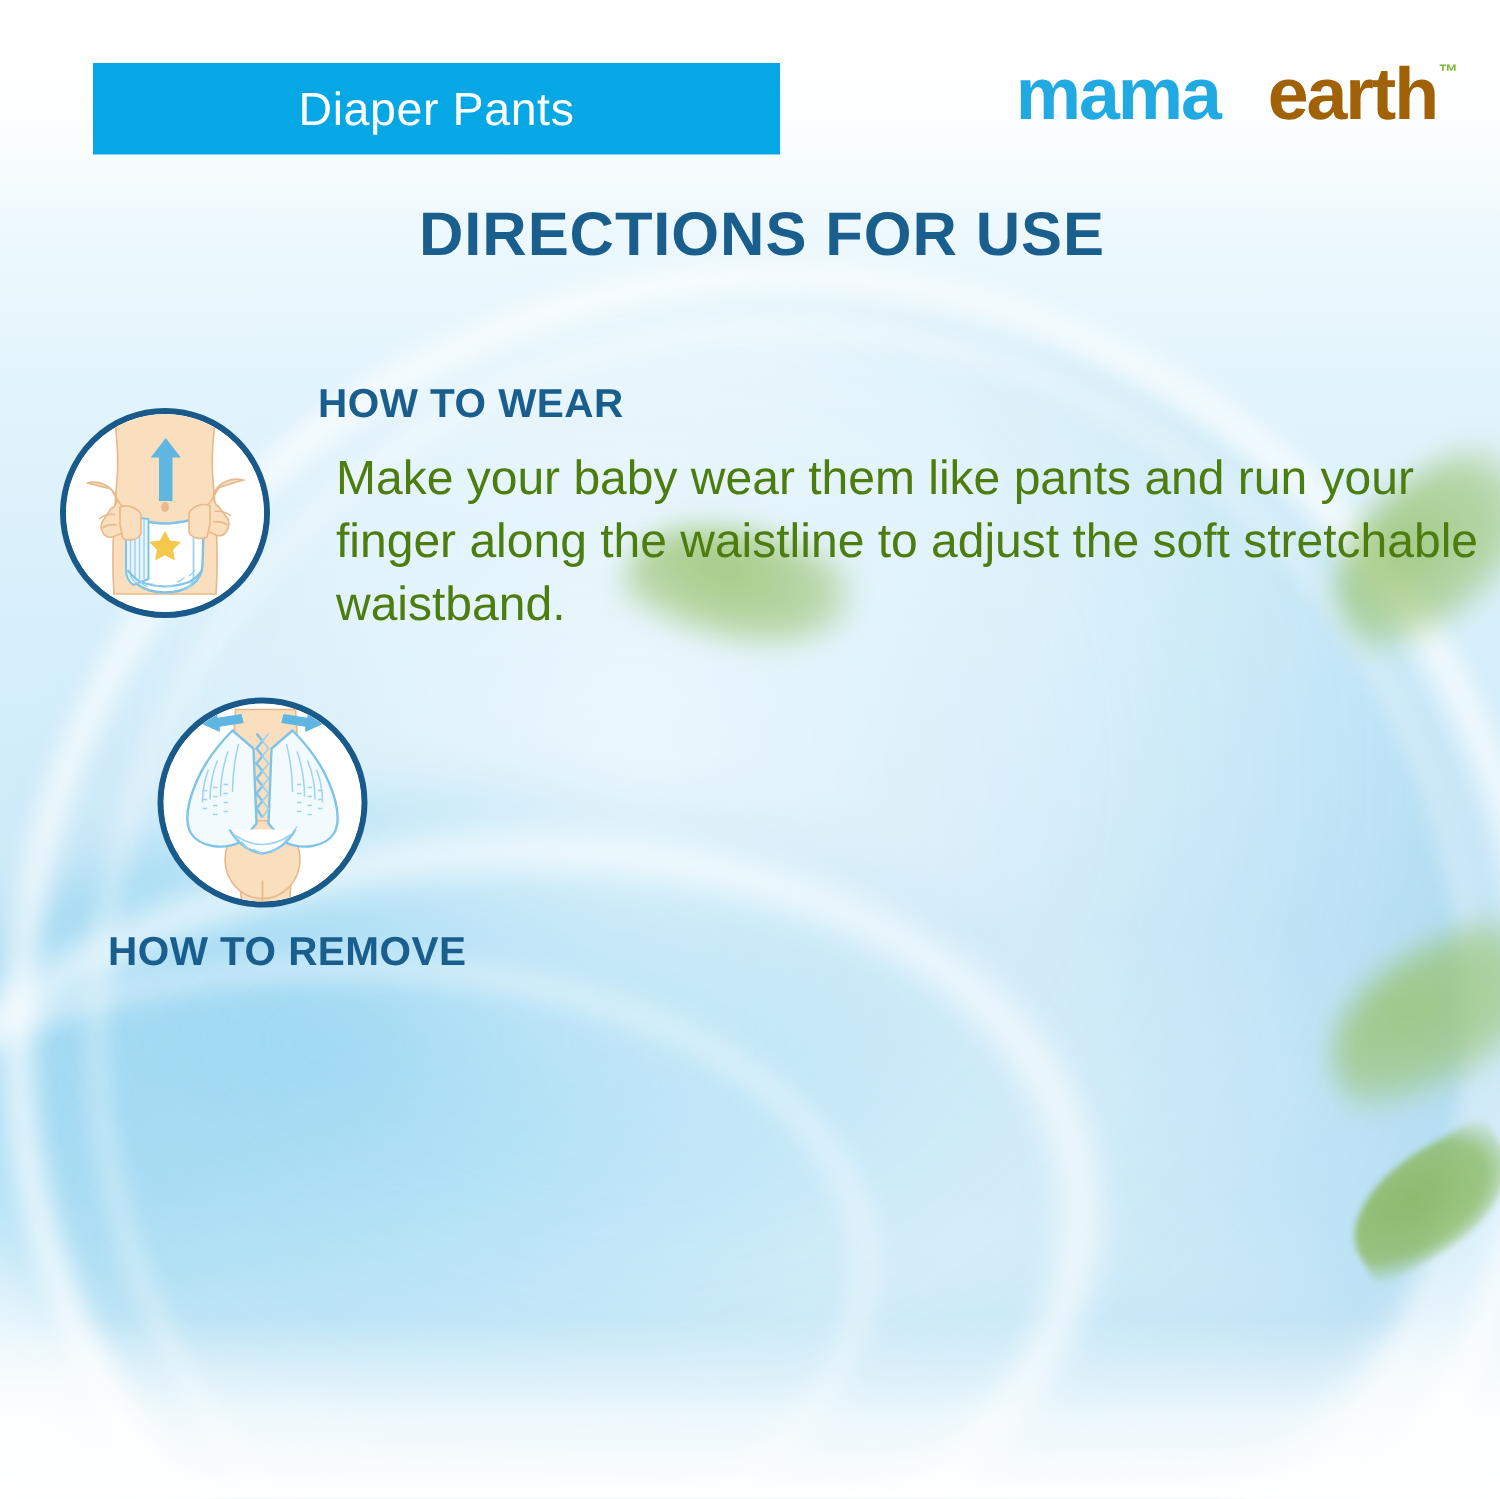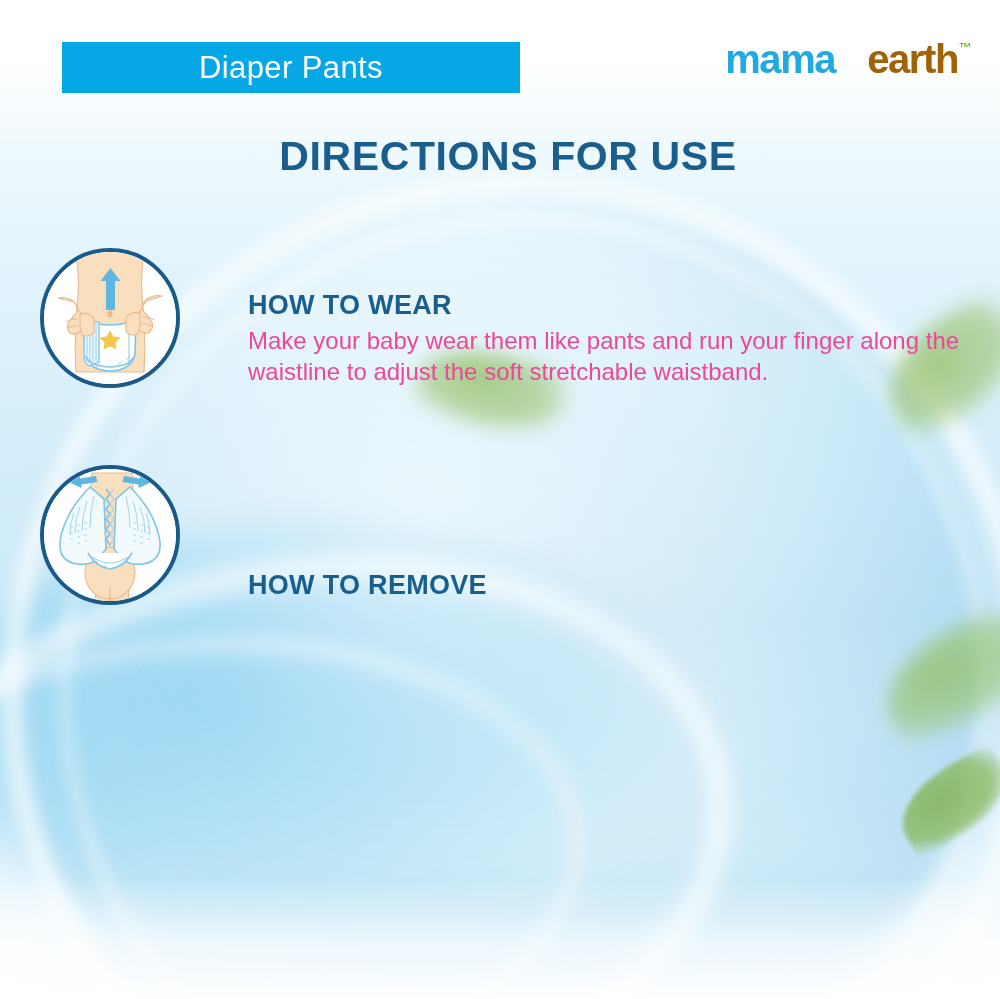"Diaper Pants" .title-banner { height: 51px -> 61px }
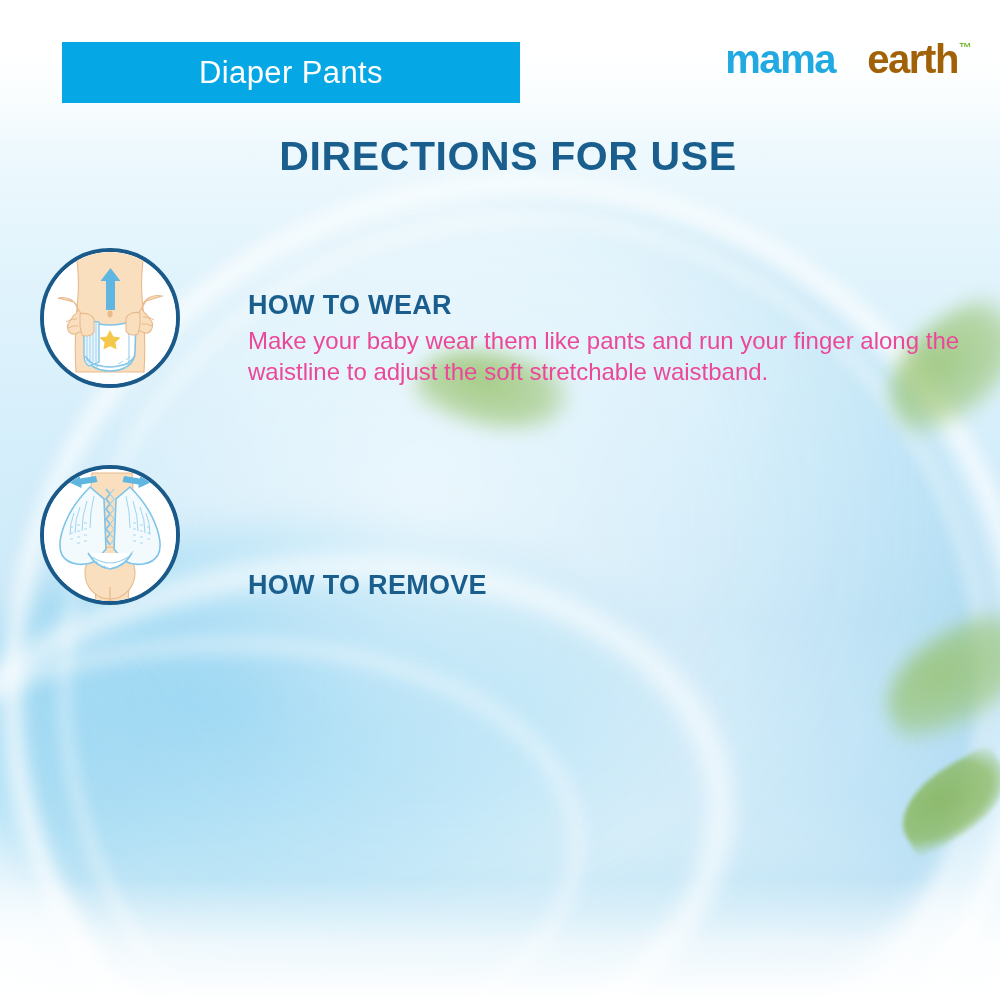"mama" .brand-logo .word { font-size: 40px -> 49px }
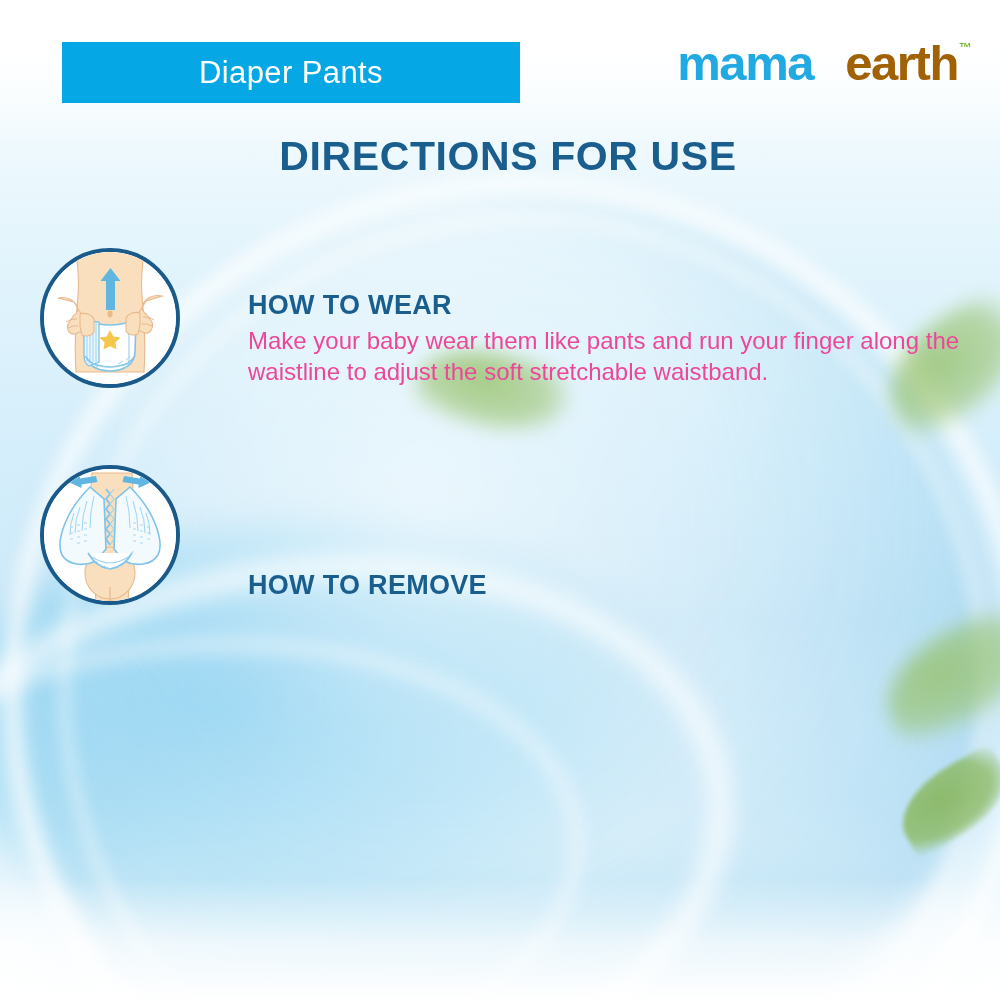"HOW TO WEAR" .section { align-items: flex-end -> center; gap: 36px -> none }
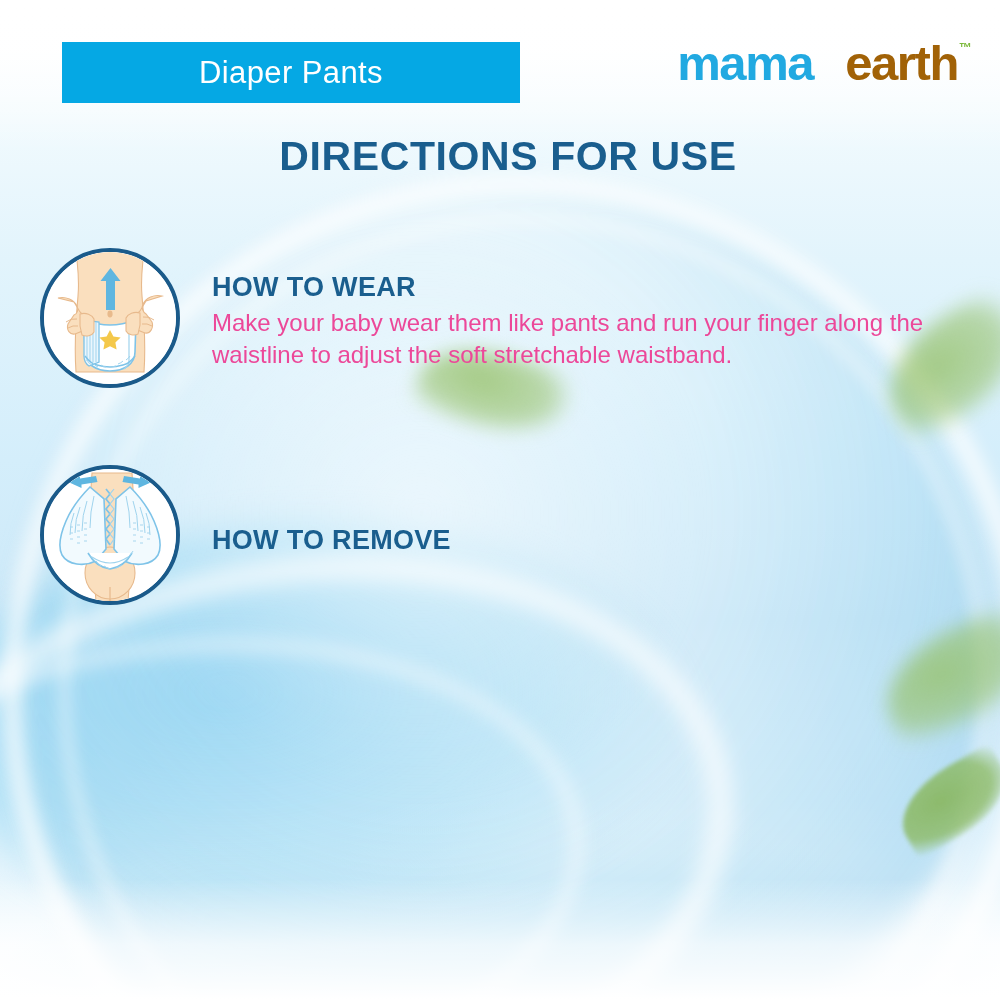"Make your baby wear them" .section-body { color: #ec4899 -> #4d7c0f; font-size: 24px -> 32px; margin: 0 -> 12px }
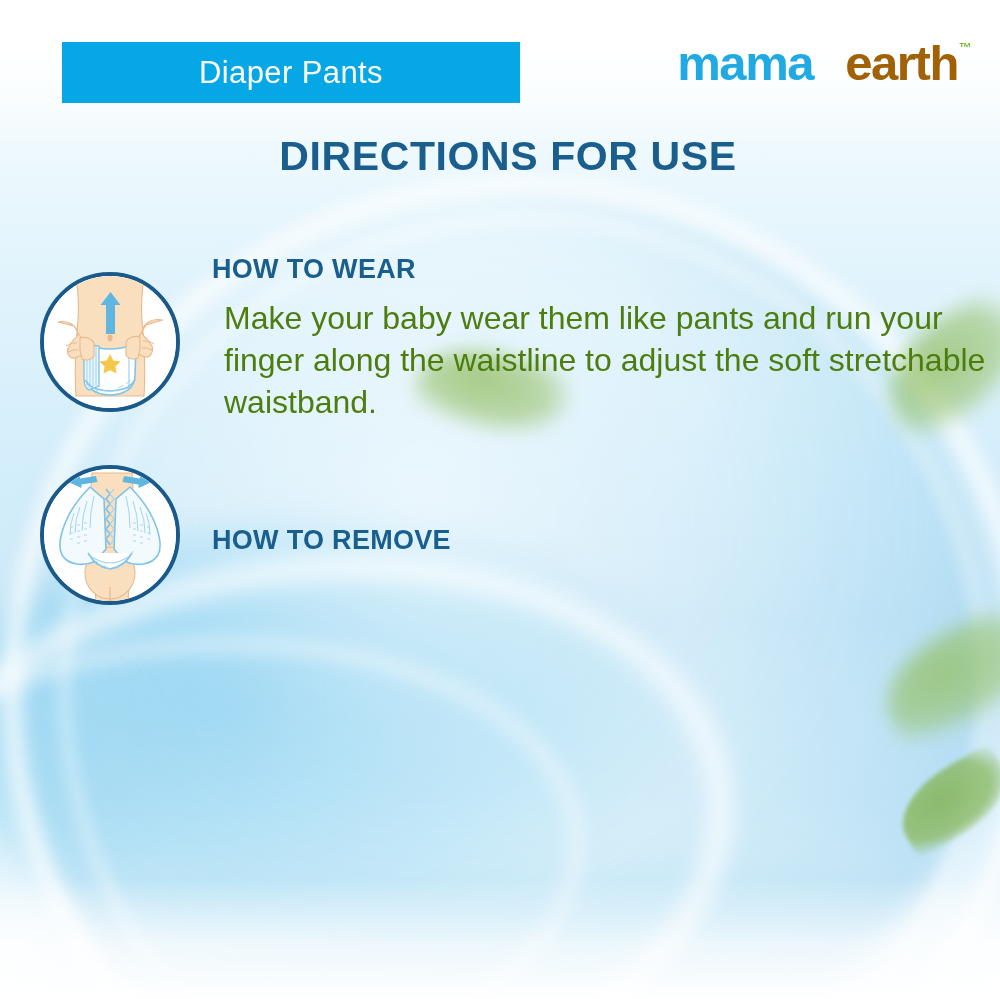"HOW TO REMOVE" .section-remove { flex-direction: none -> column }
